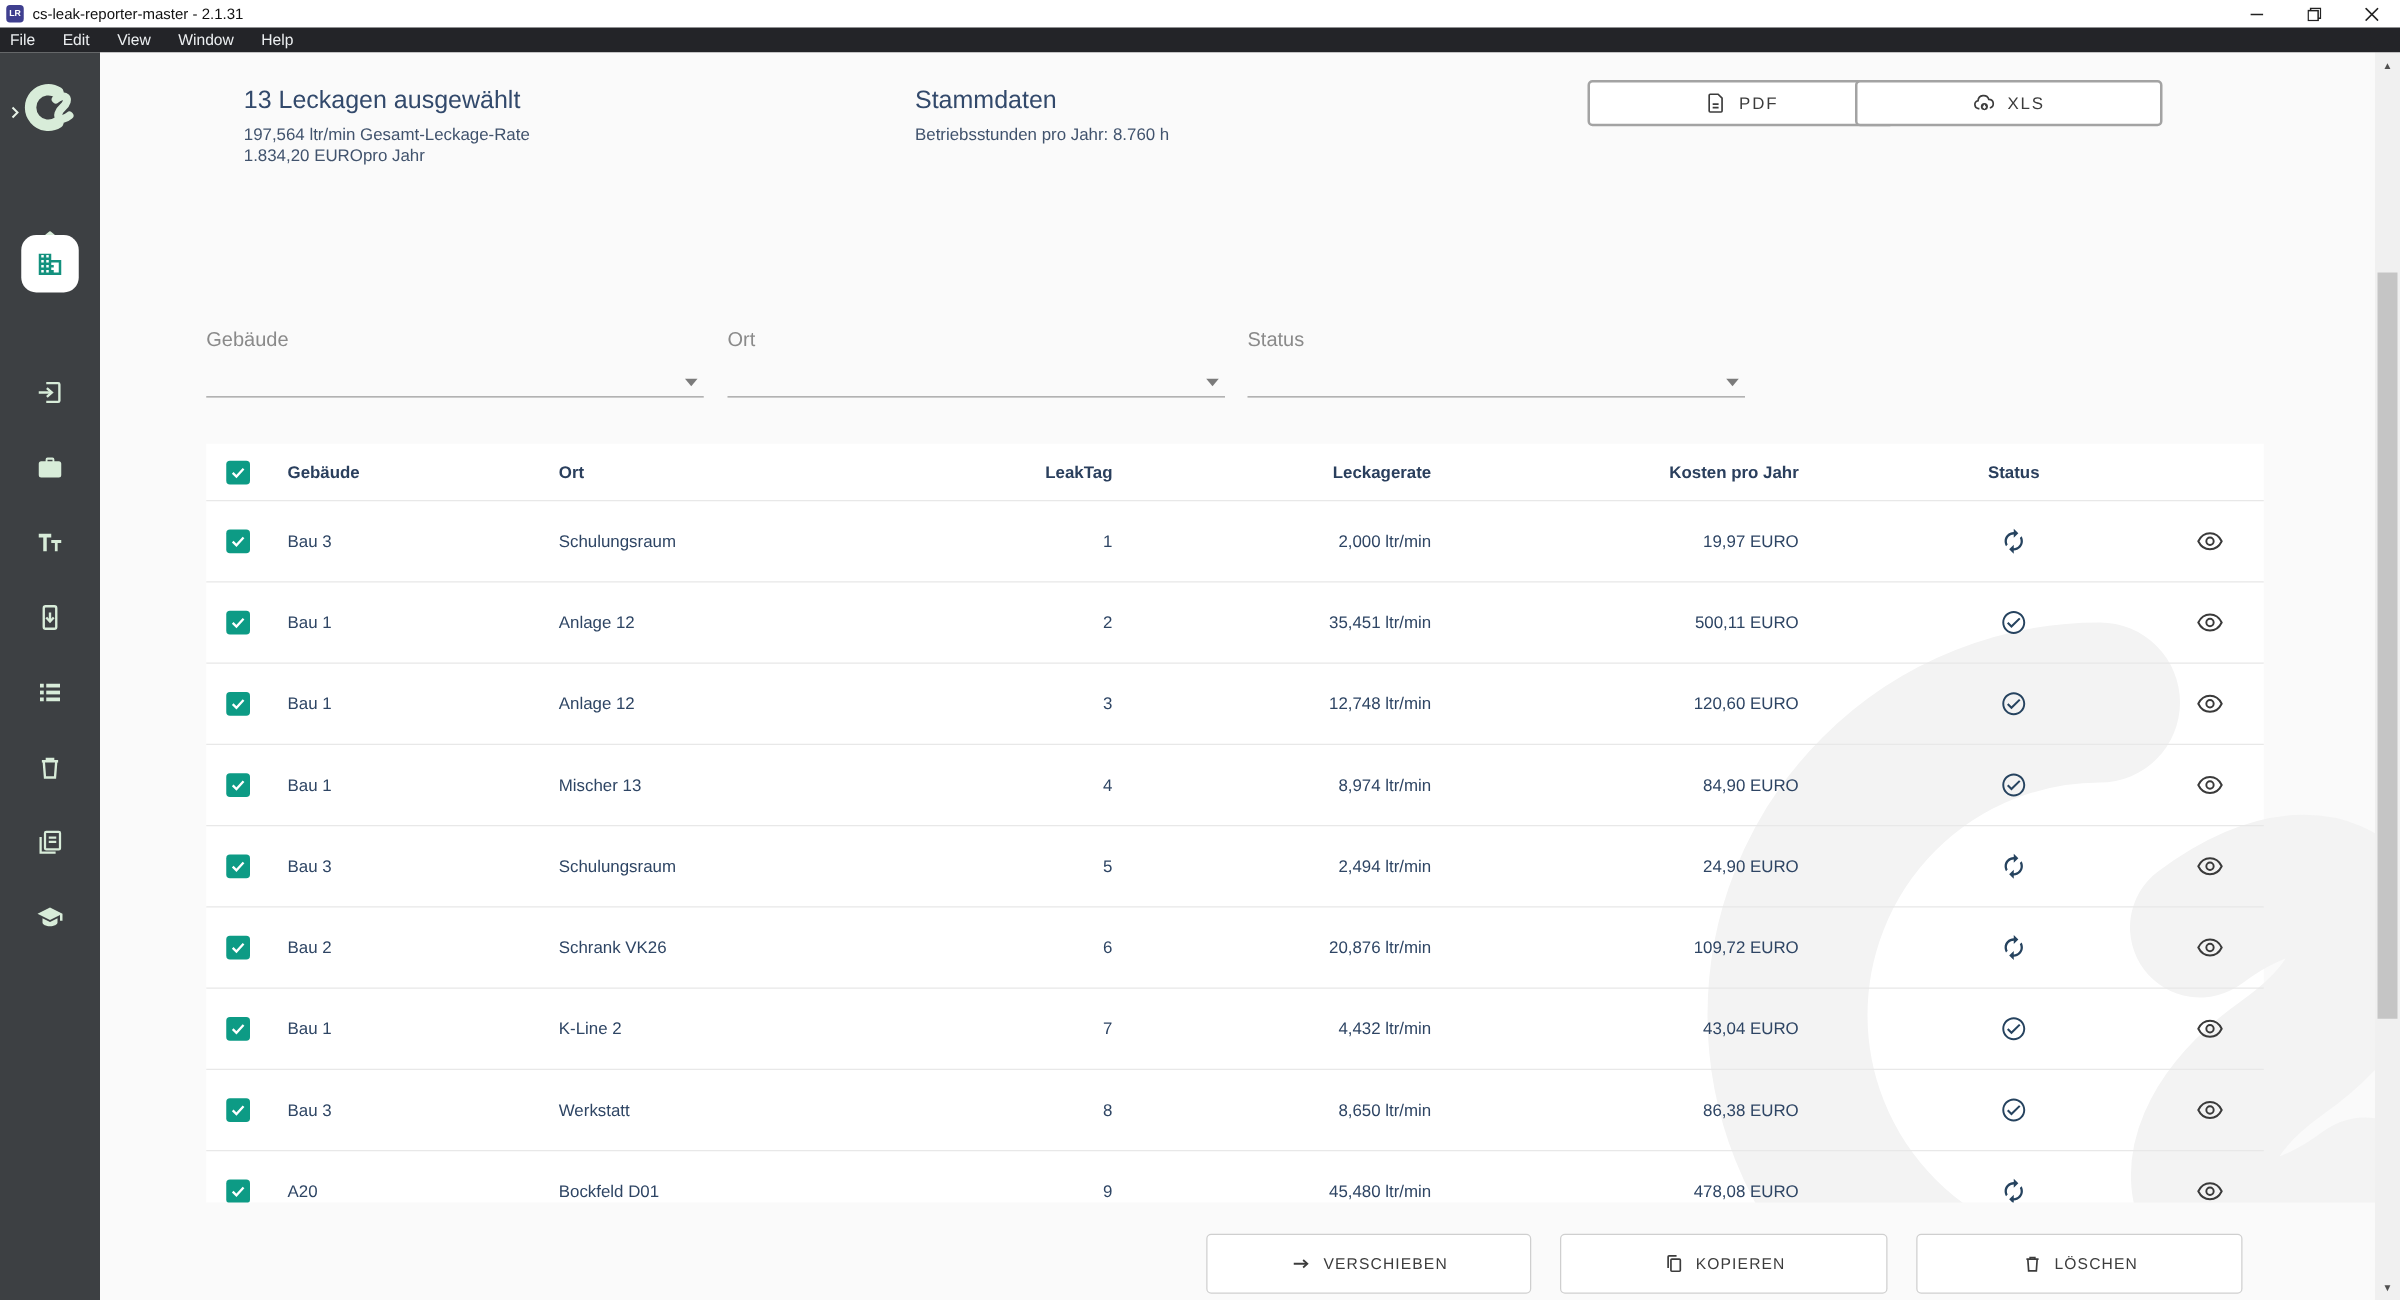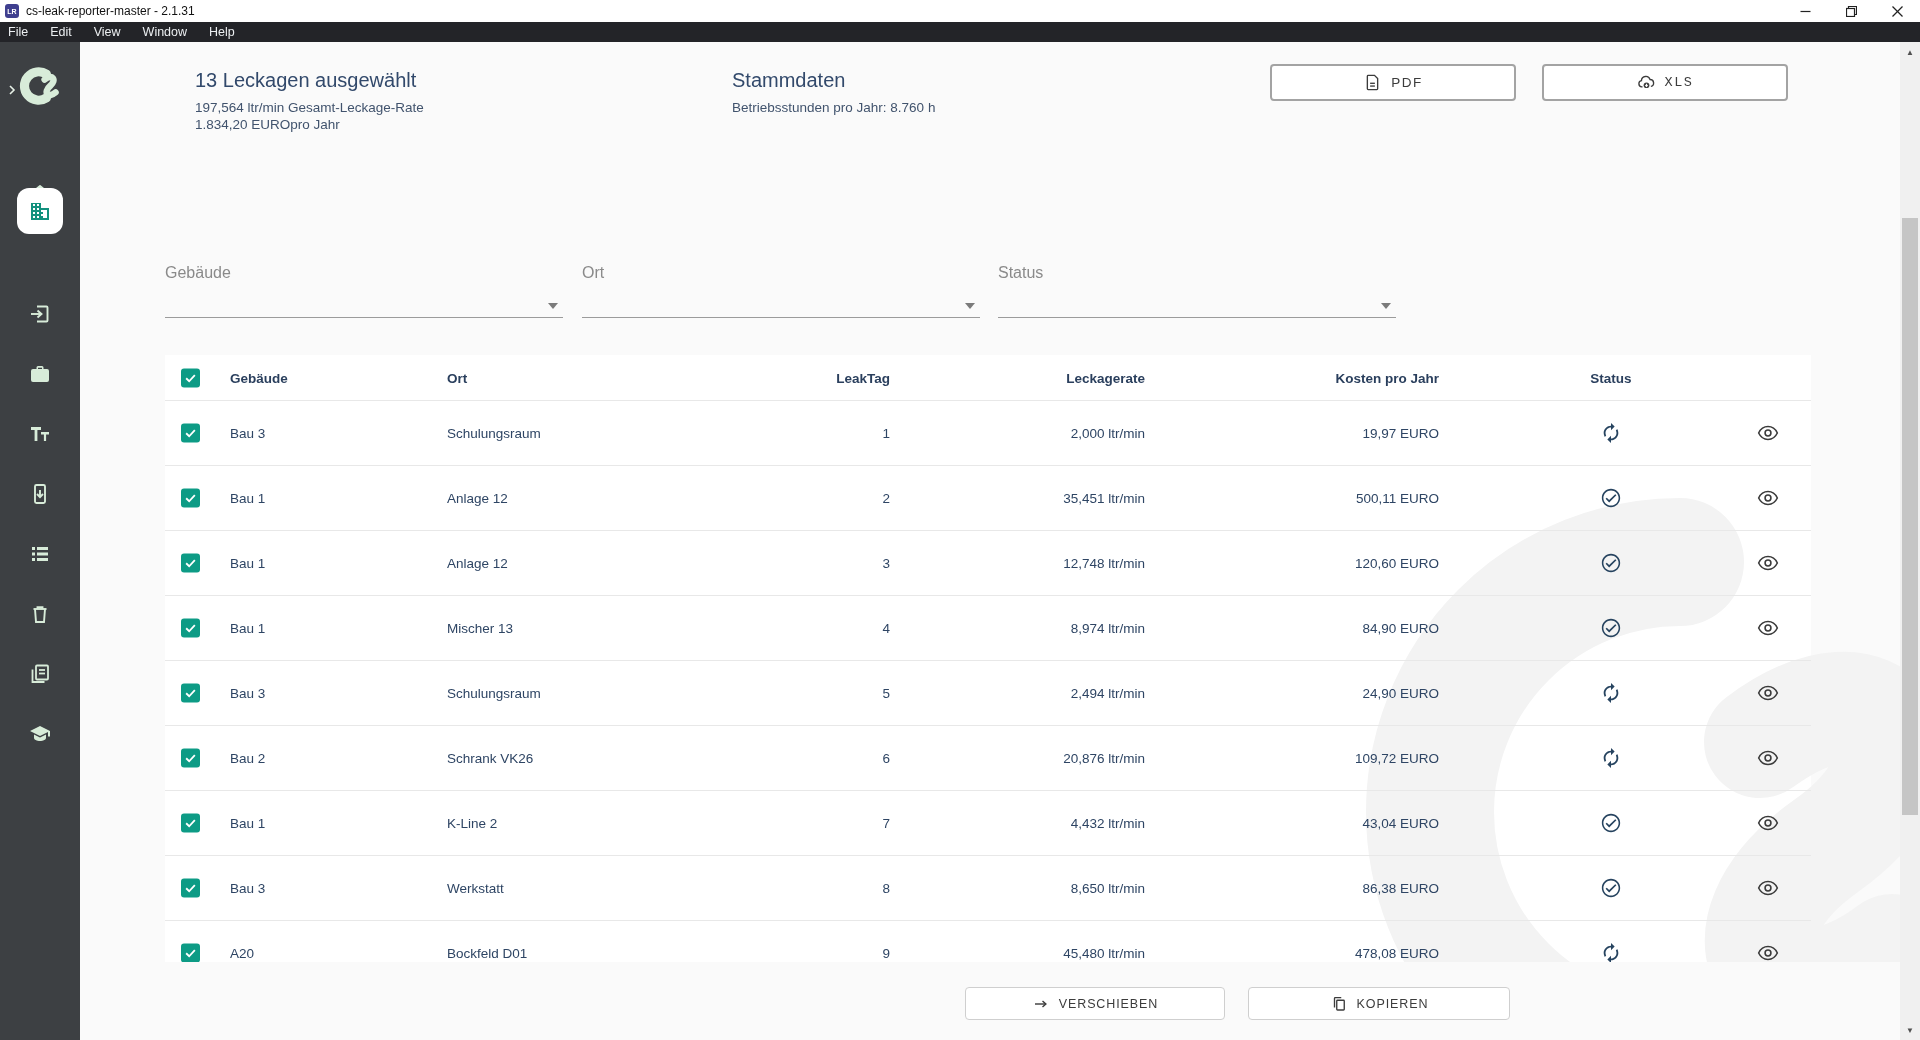"XLS" div.top-btn { font-family: Liberation Mono, monospace -> none; left: 1462px -> 1404px }
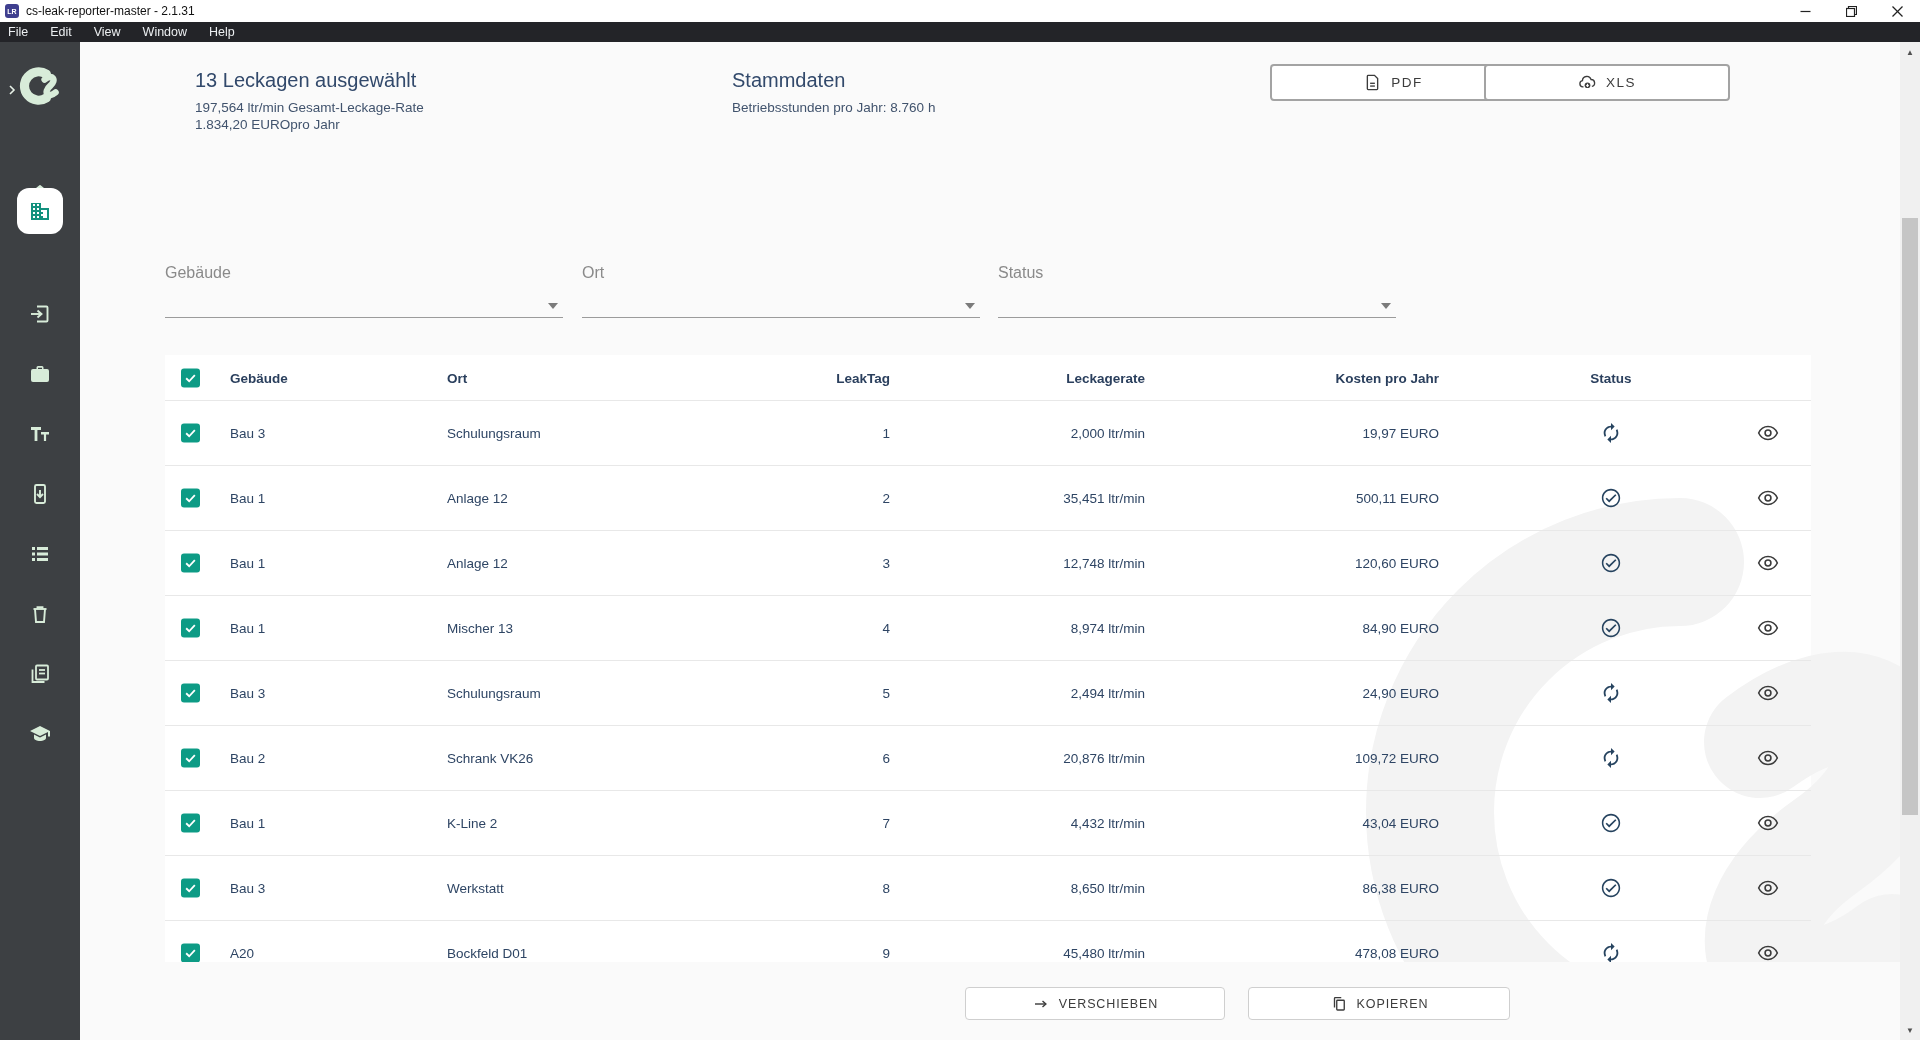"VERSCHIEBEN" .act-btn { height: 33px -> 48px }
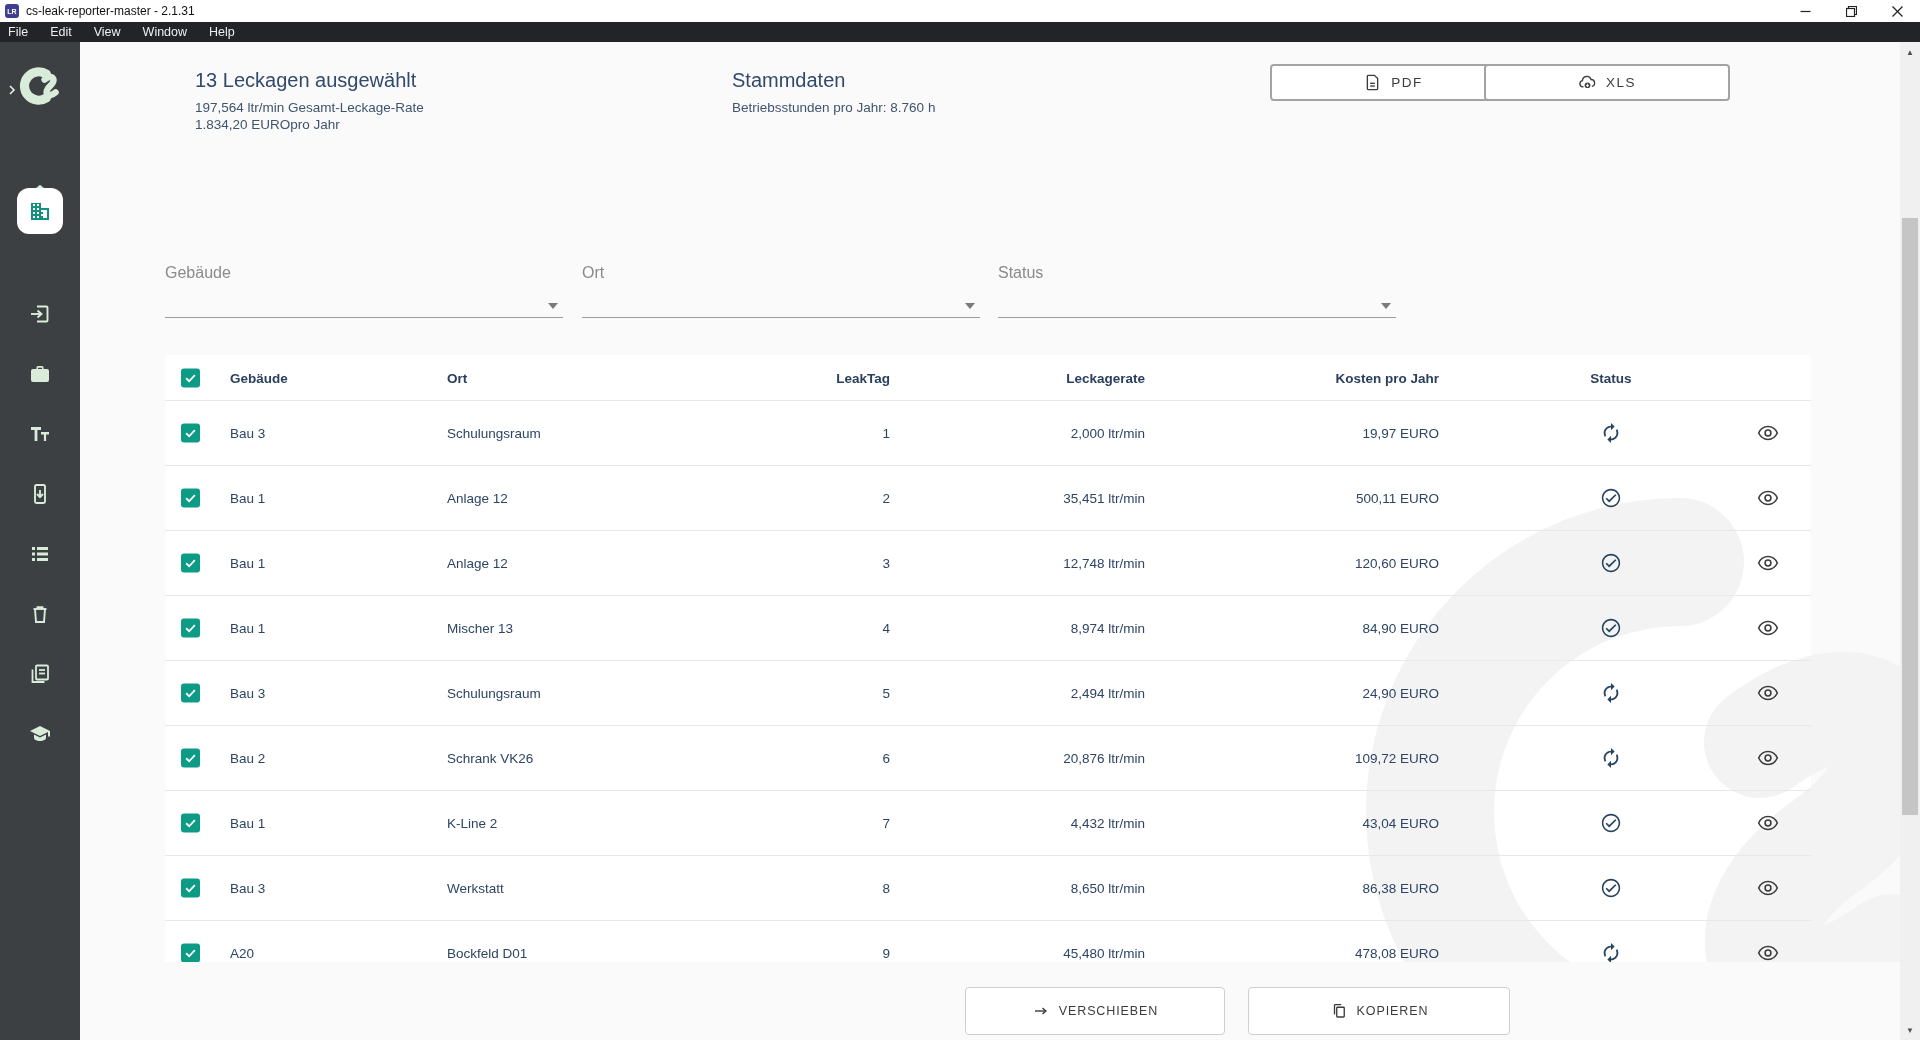"LÖSCHEN" div.act-btn { html: none -> <div> <svg> <path></path> <path></path> <path></path> </svg> <span>LÖSCHEN</span> </div> }
